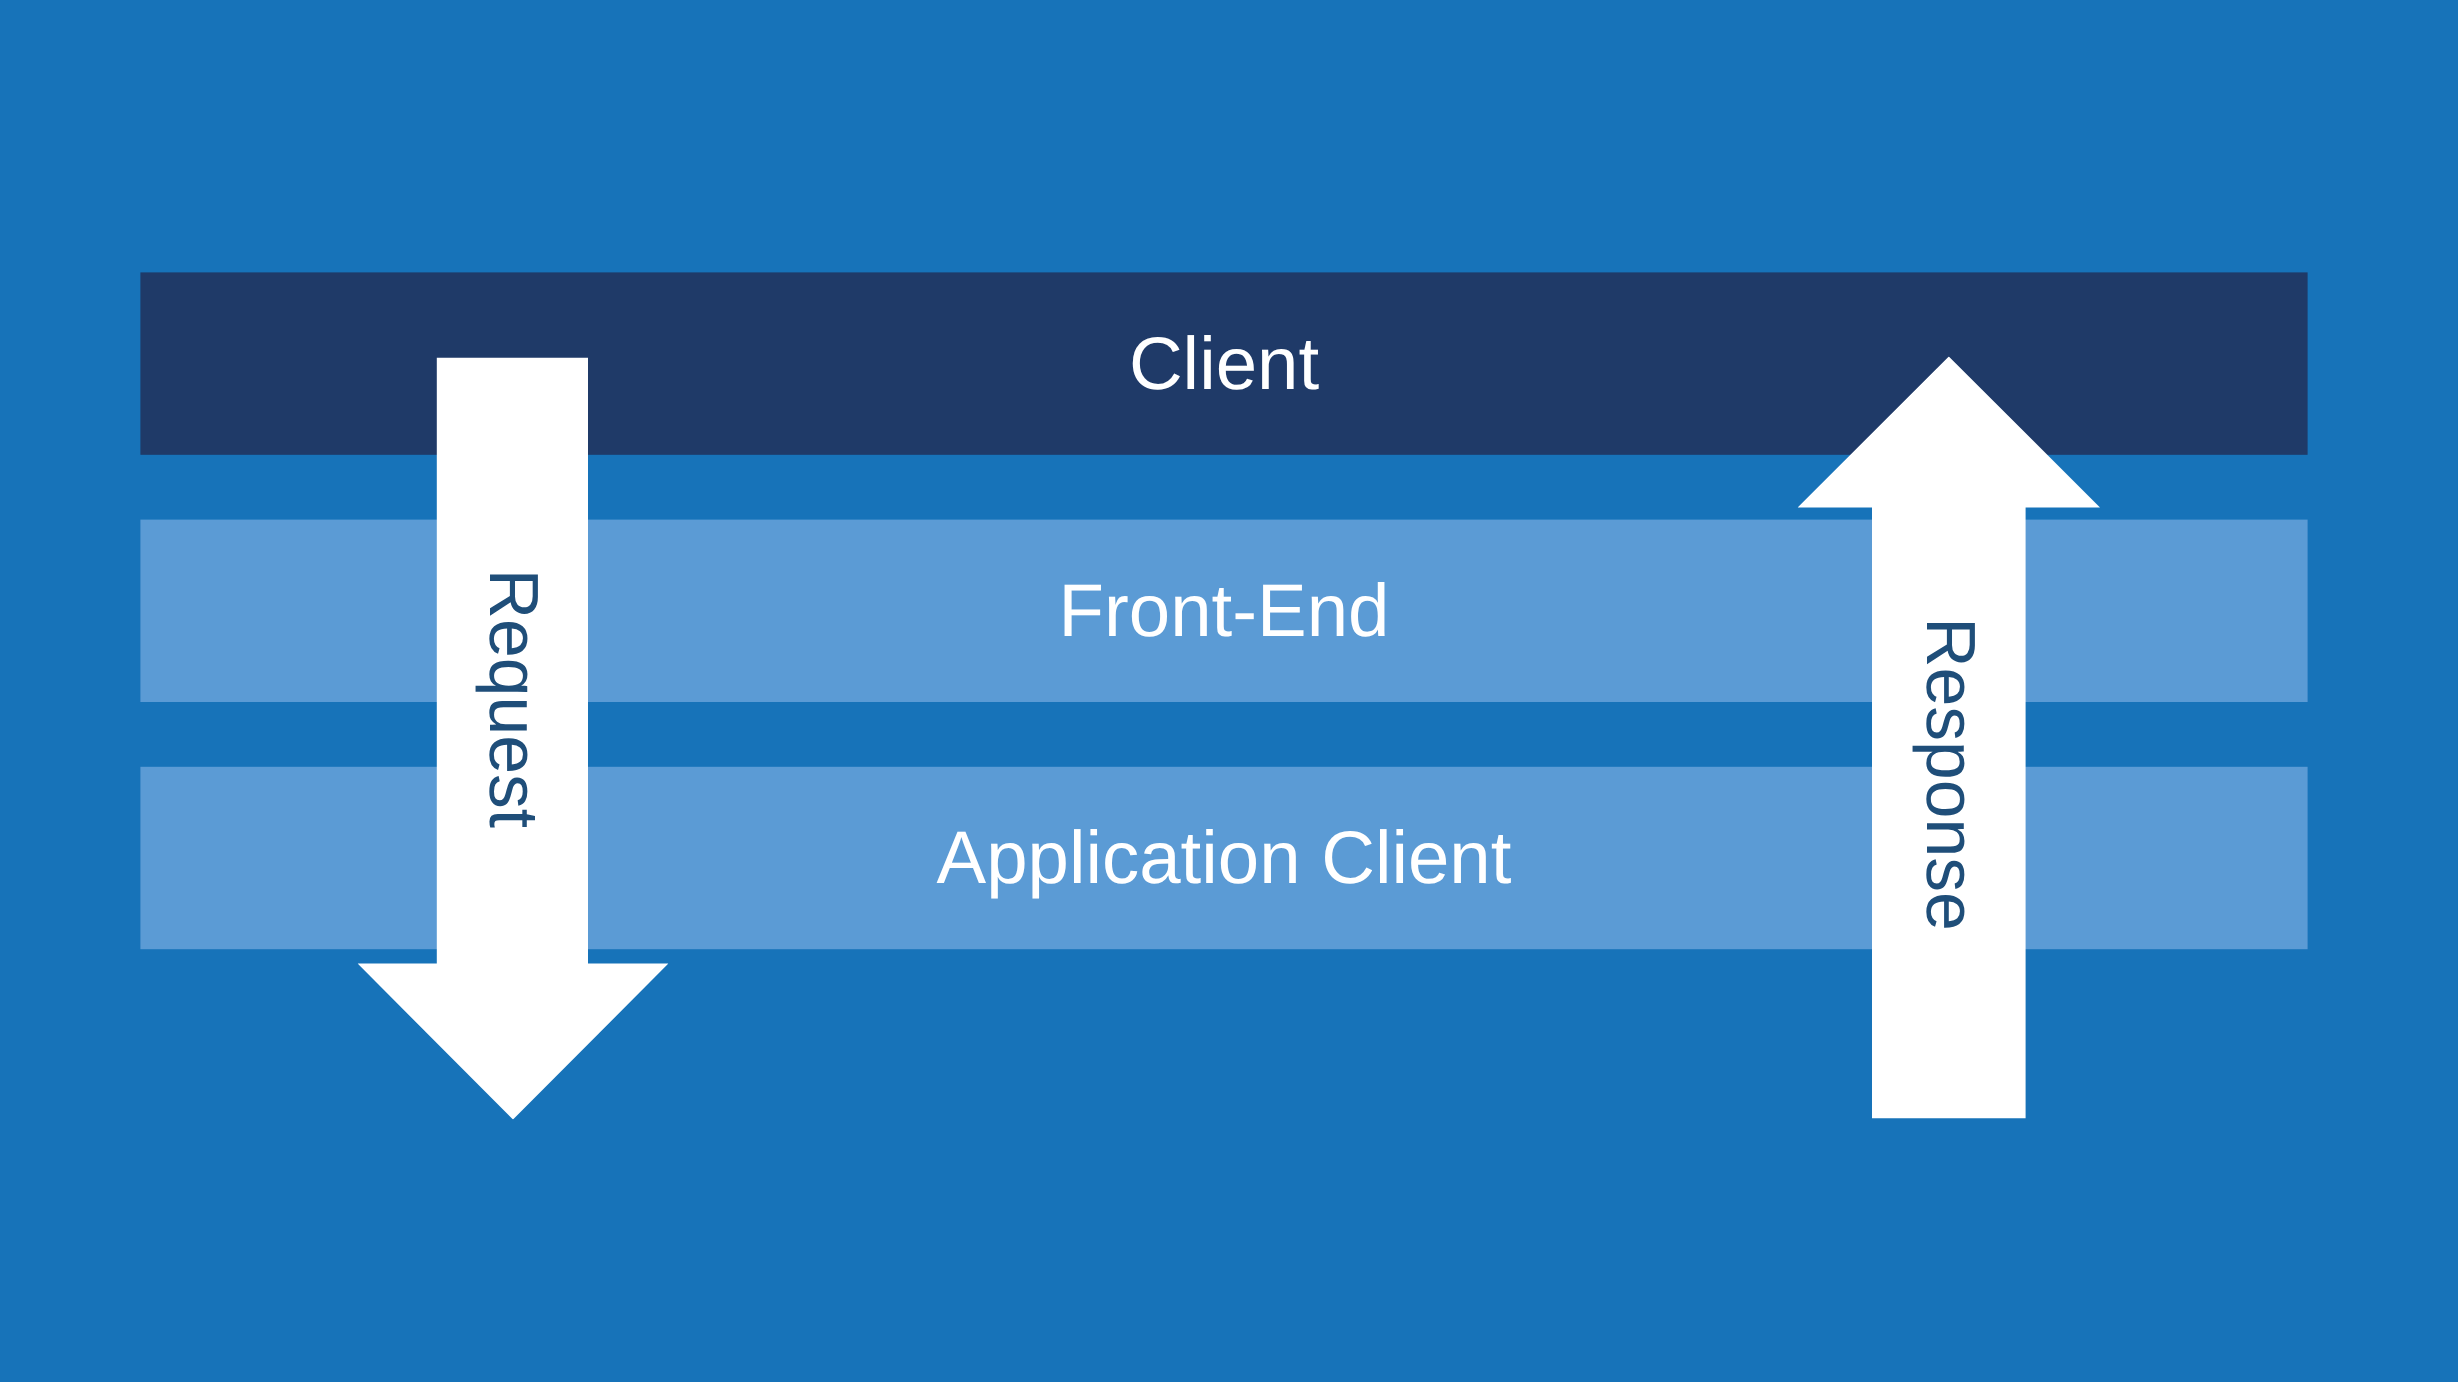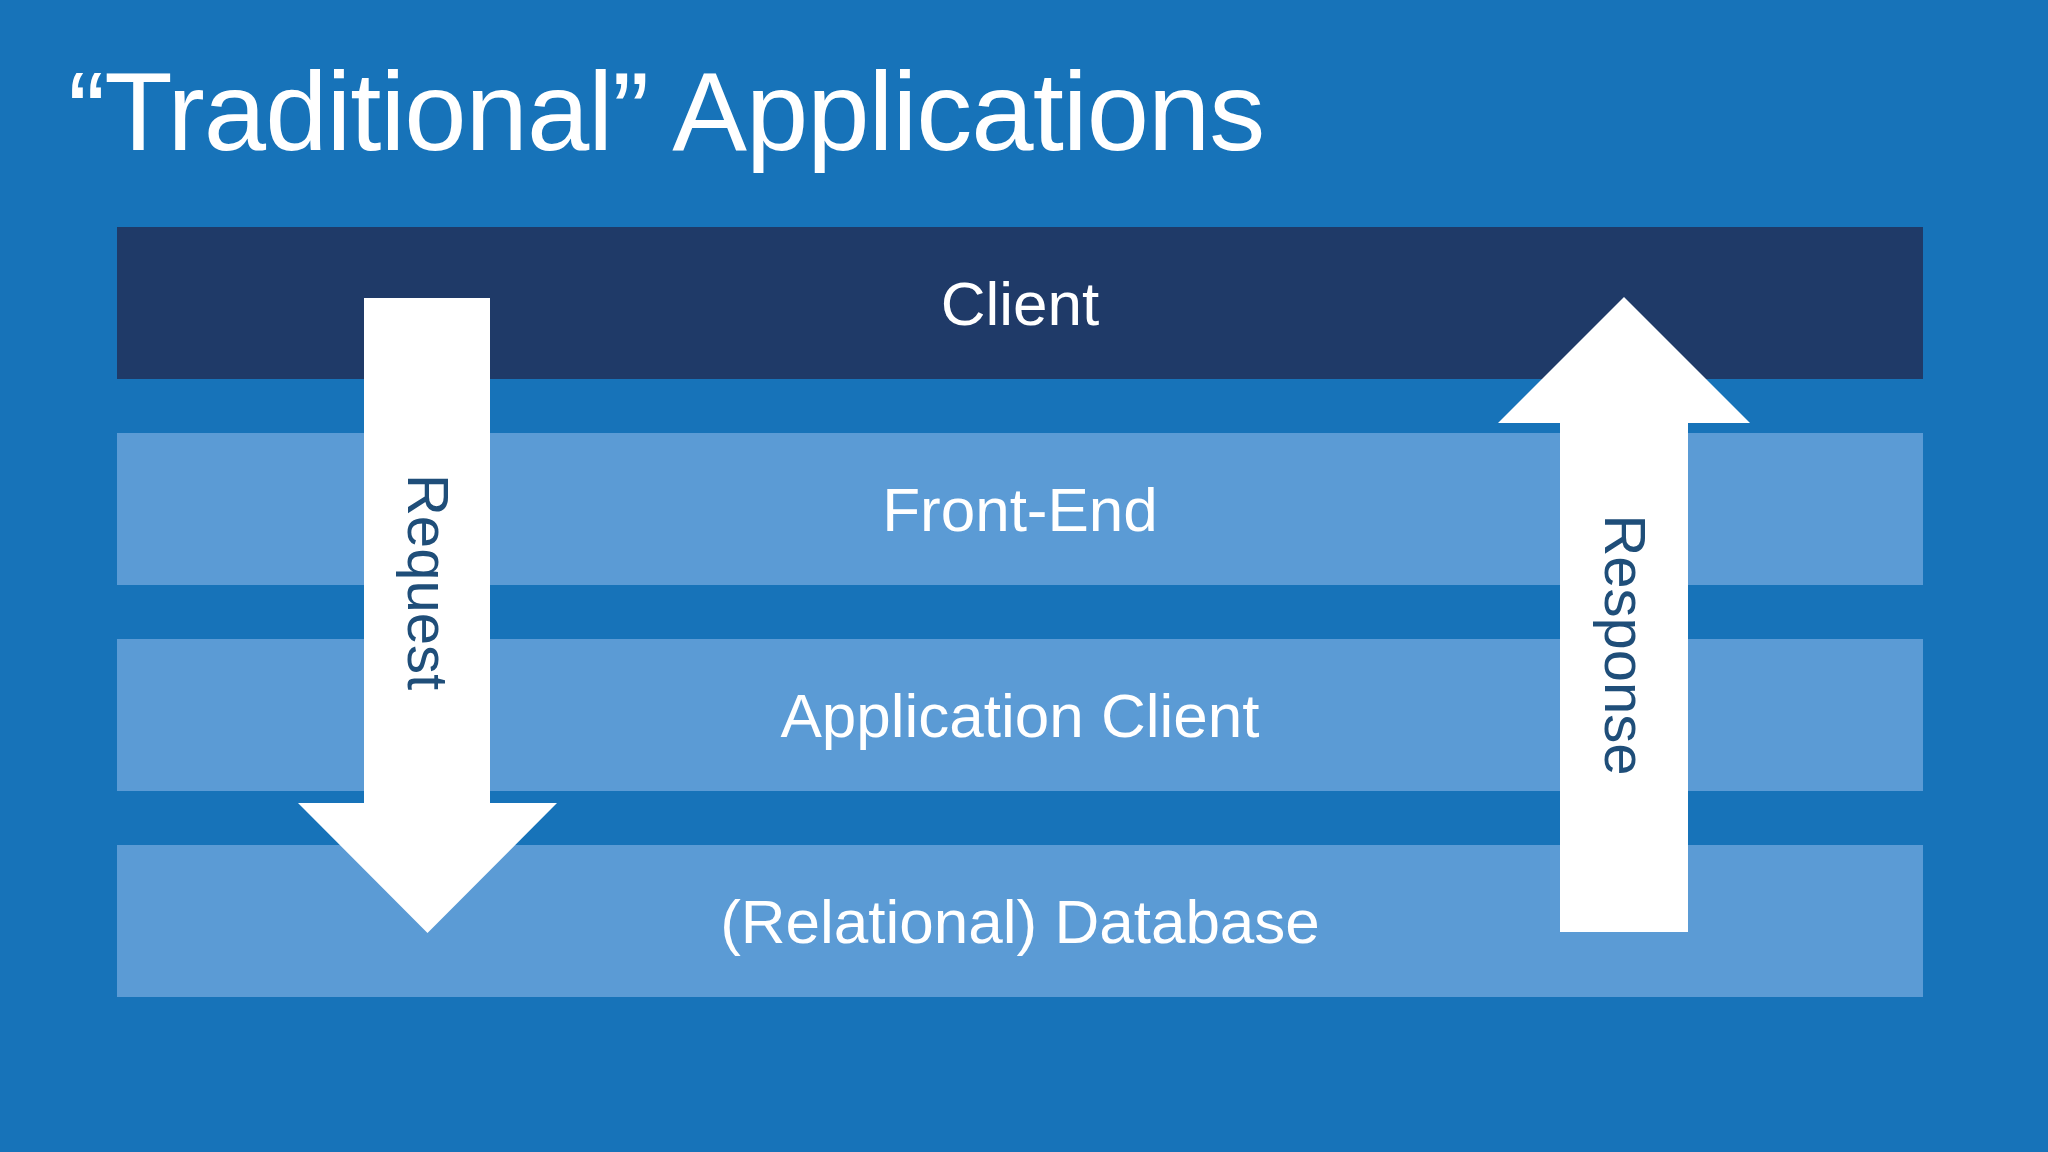"“Traditional” Applications" h1.title { html: <h1>“Traditional” Applications</h1> -> none }
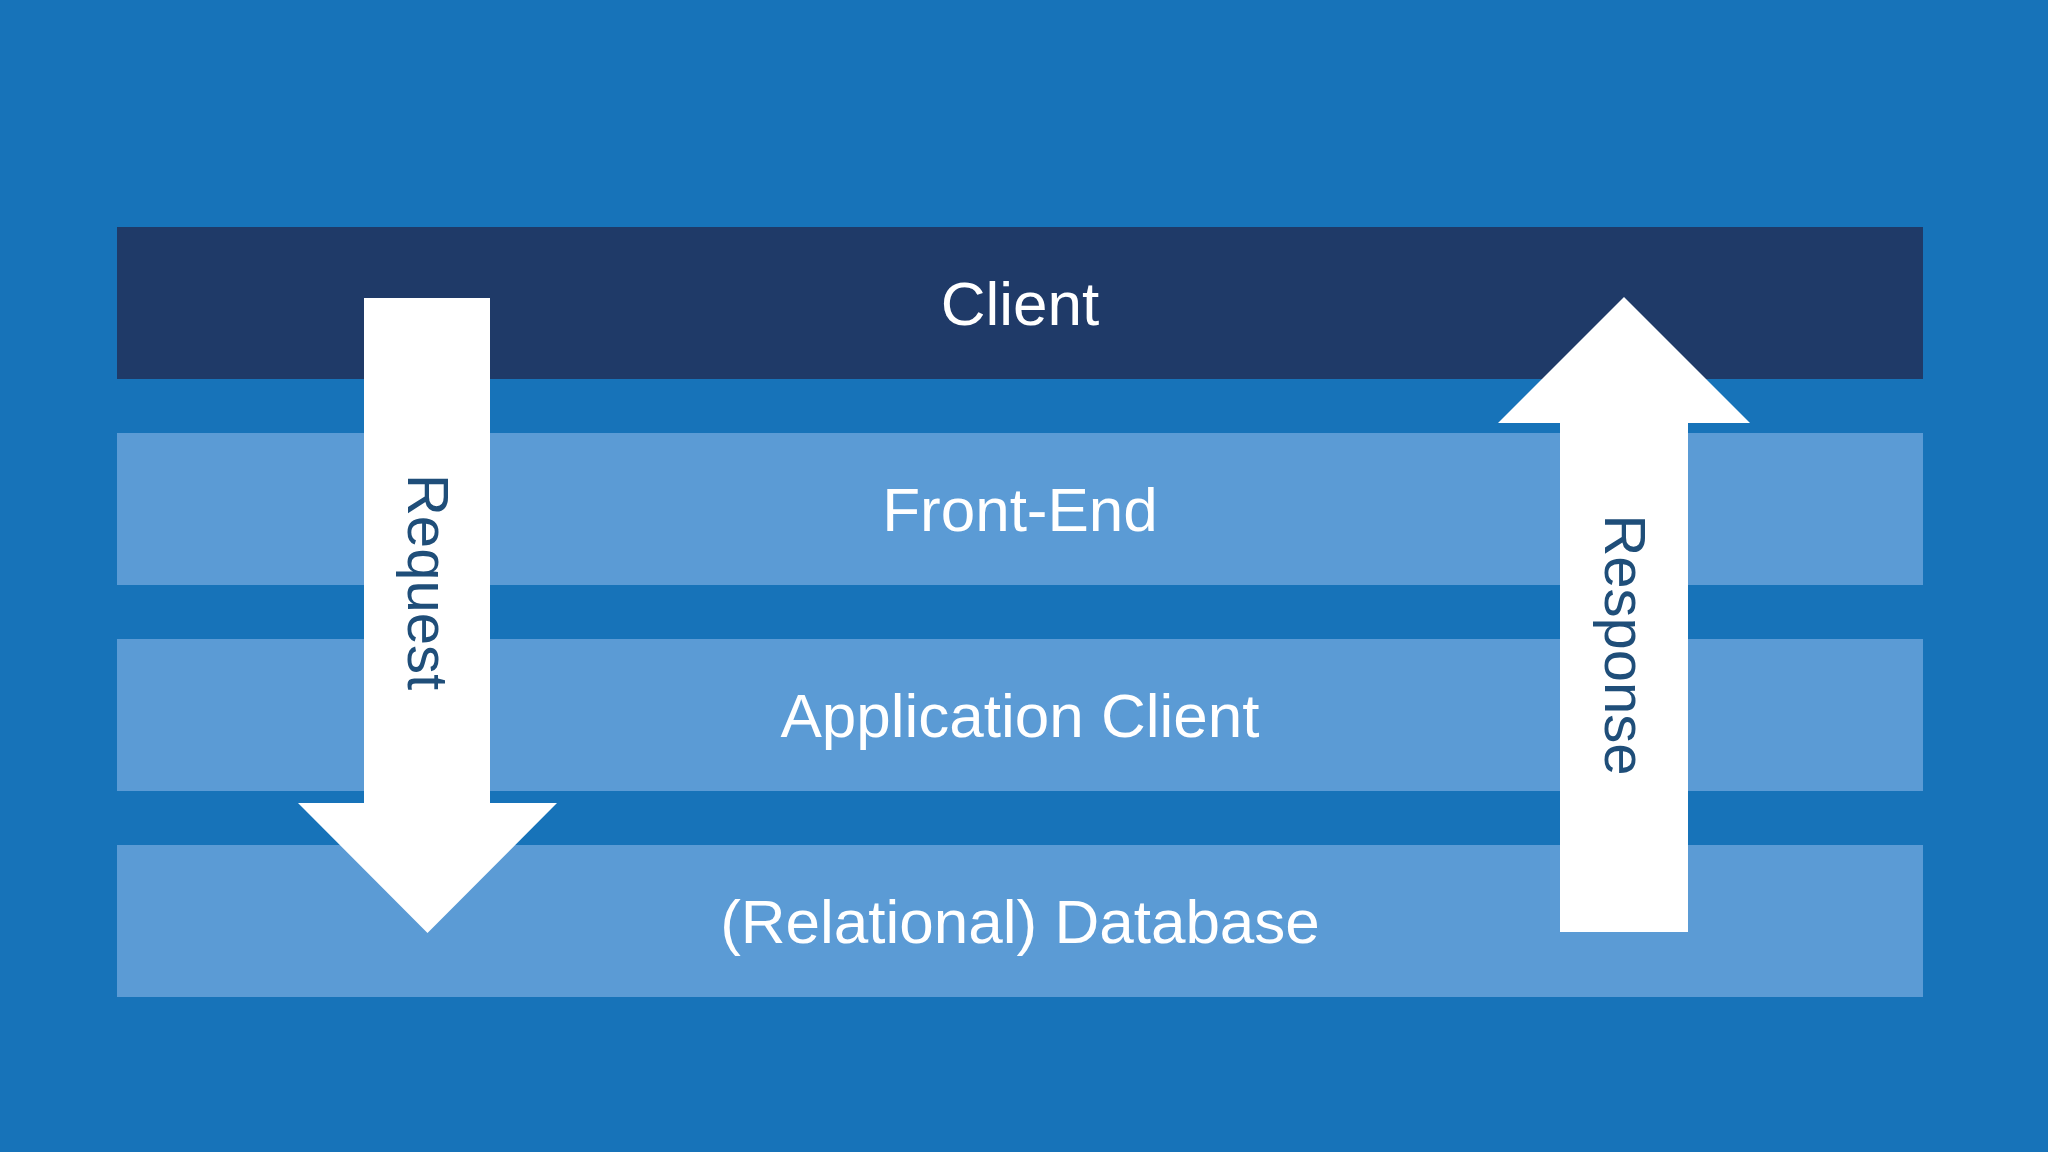"(Relational) Database" div.layer { html: <div> <span>(Relational) Database</span> </div> -> none }
